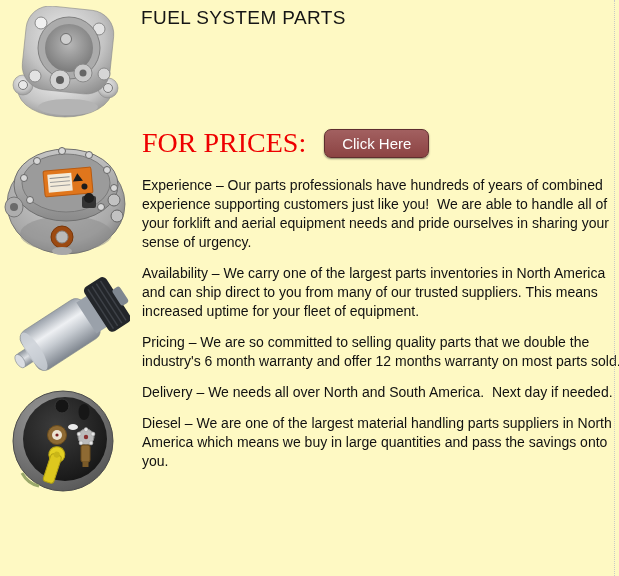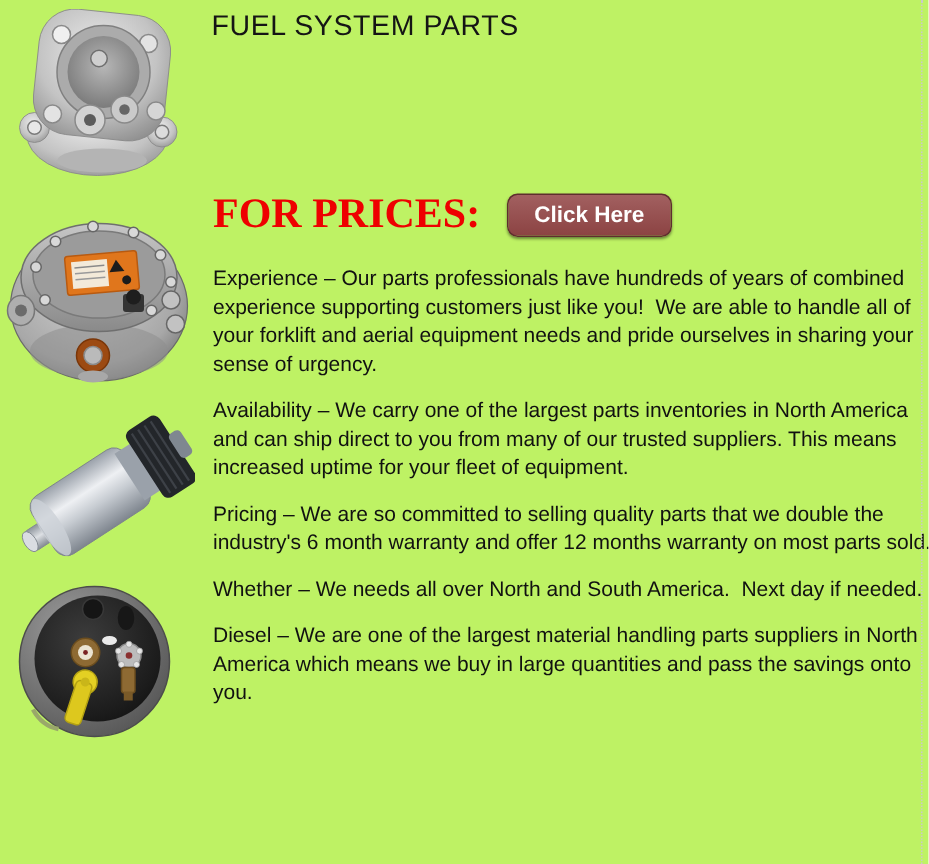"FUEL SYSTEM PARTS" .page { background: #bef264 -> #fef9c3 }
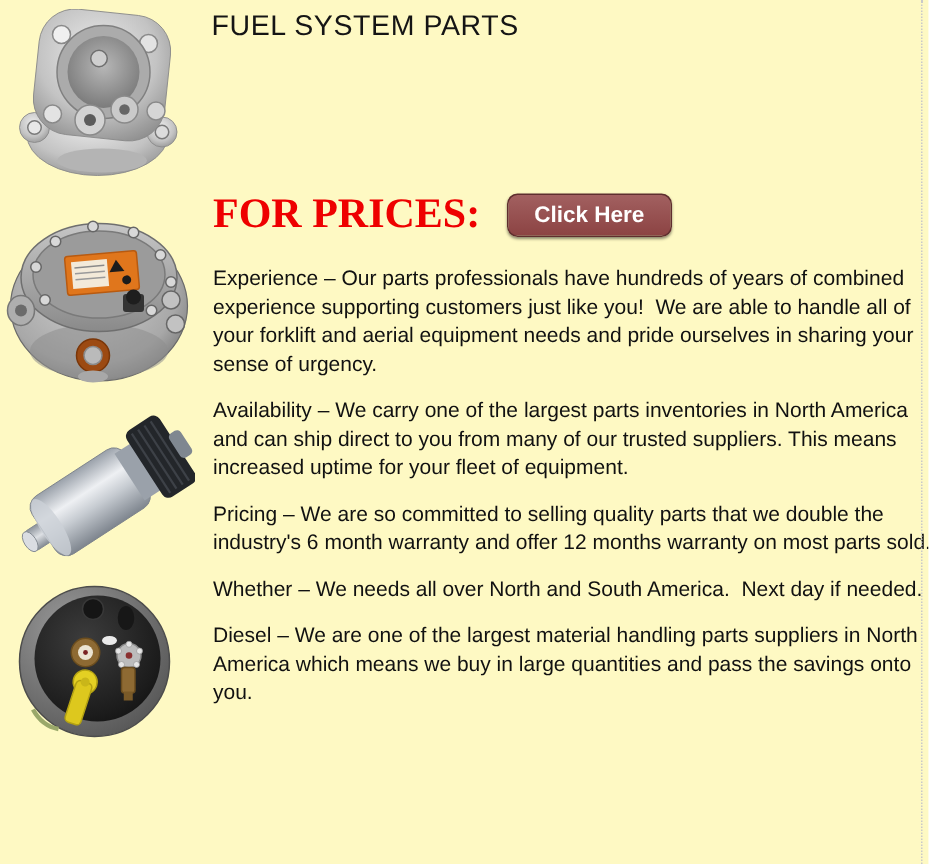"FOR PRICES:" .prices-heading { font-weight: bold -> normal }
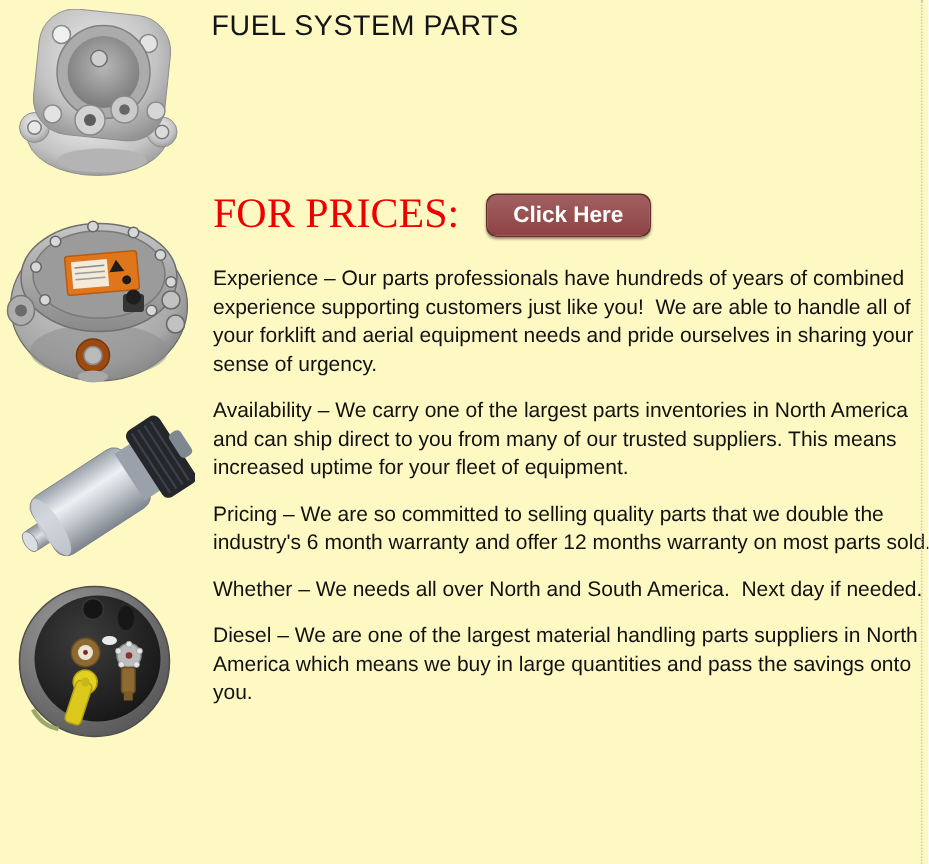"Click Here" .click-btn { font-weight: bold -> normal }
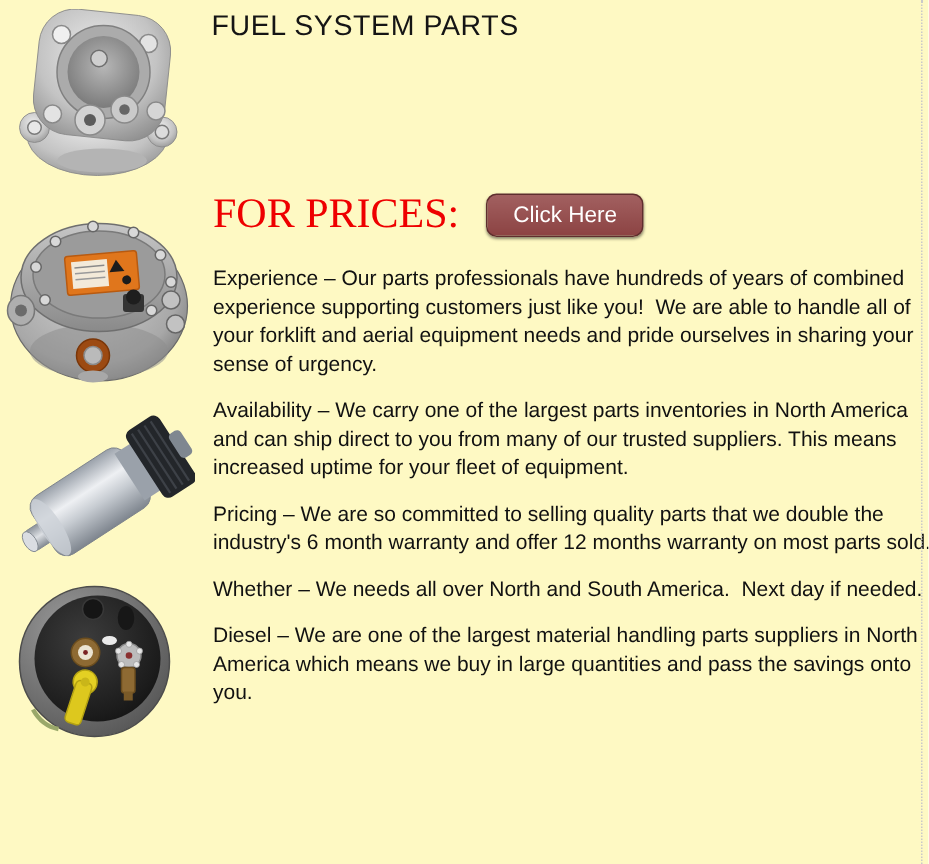"Whether" b.lead { text: Whether -> Delivery }
